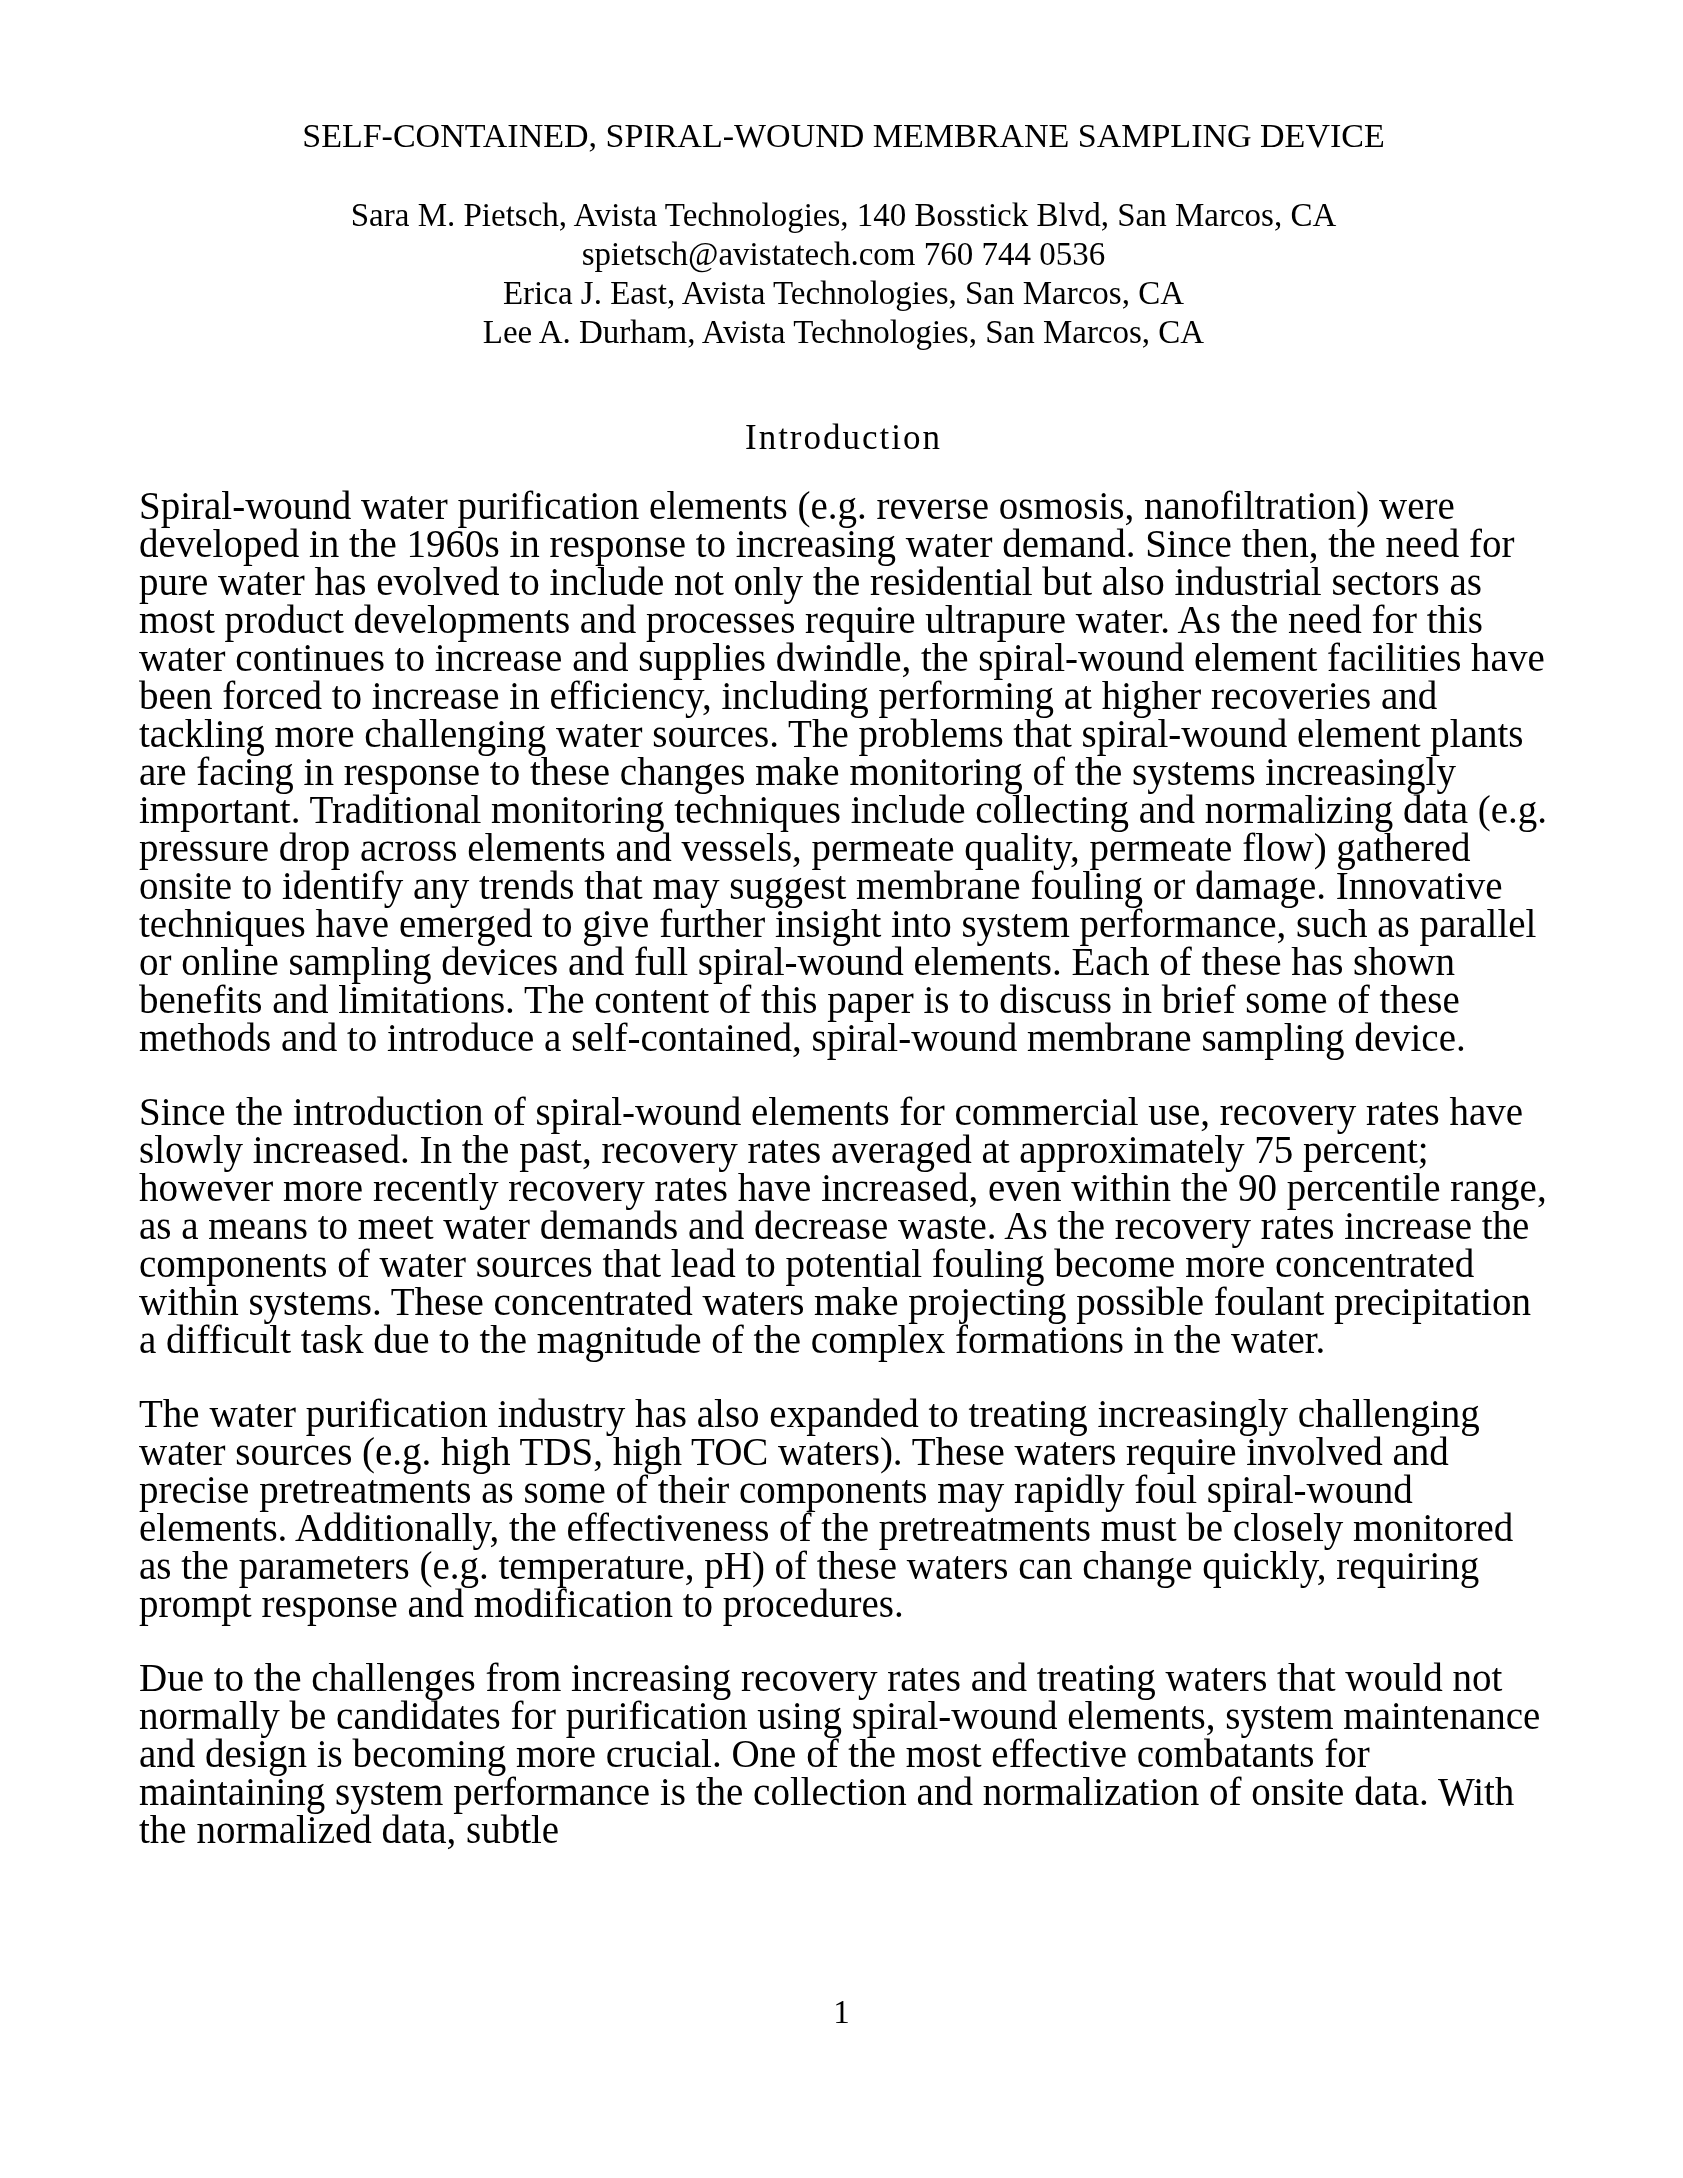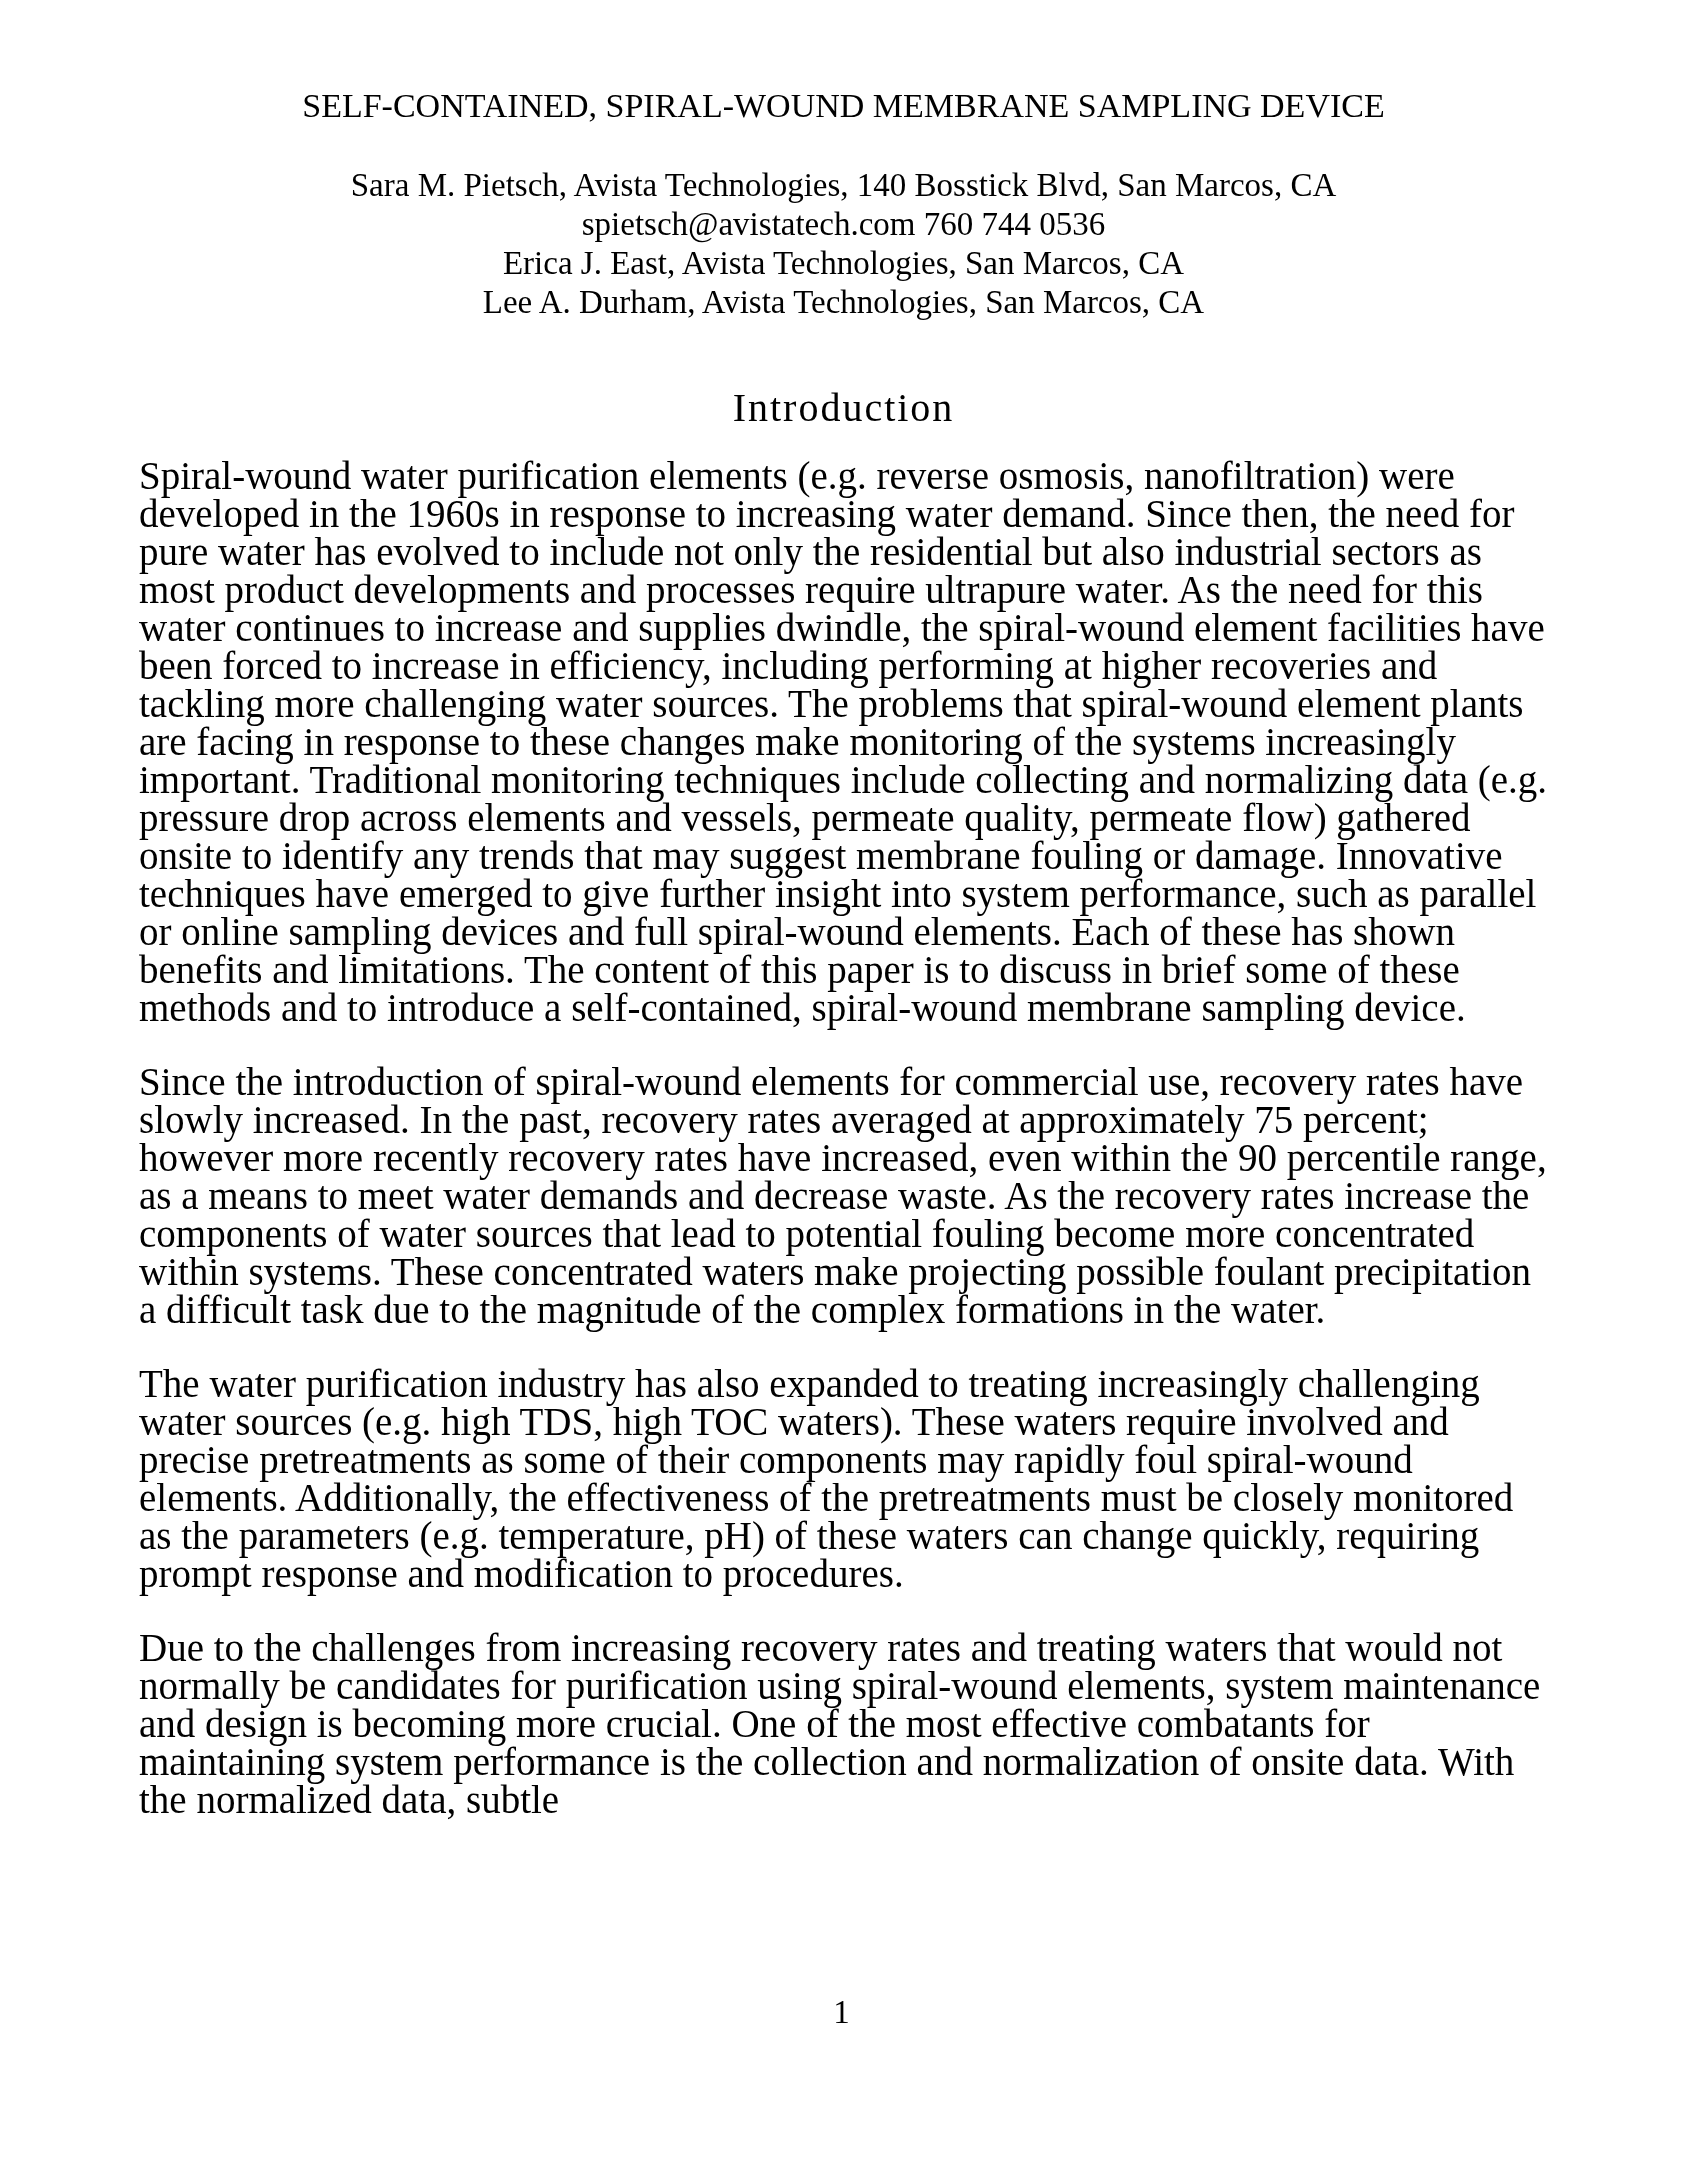"SELF-CONTAINED, SPIRAL-WOUND MEMBRANE" .page { padding: 86px 135px 0 139px -> 116px 135px 0 139px }
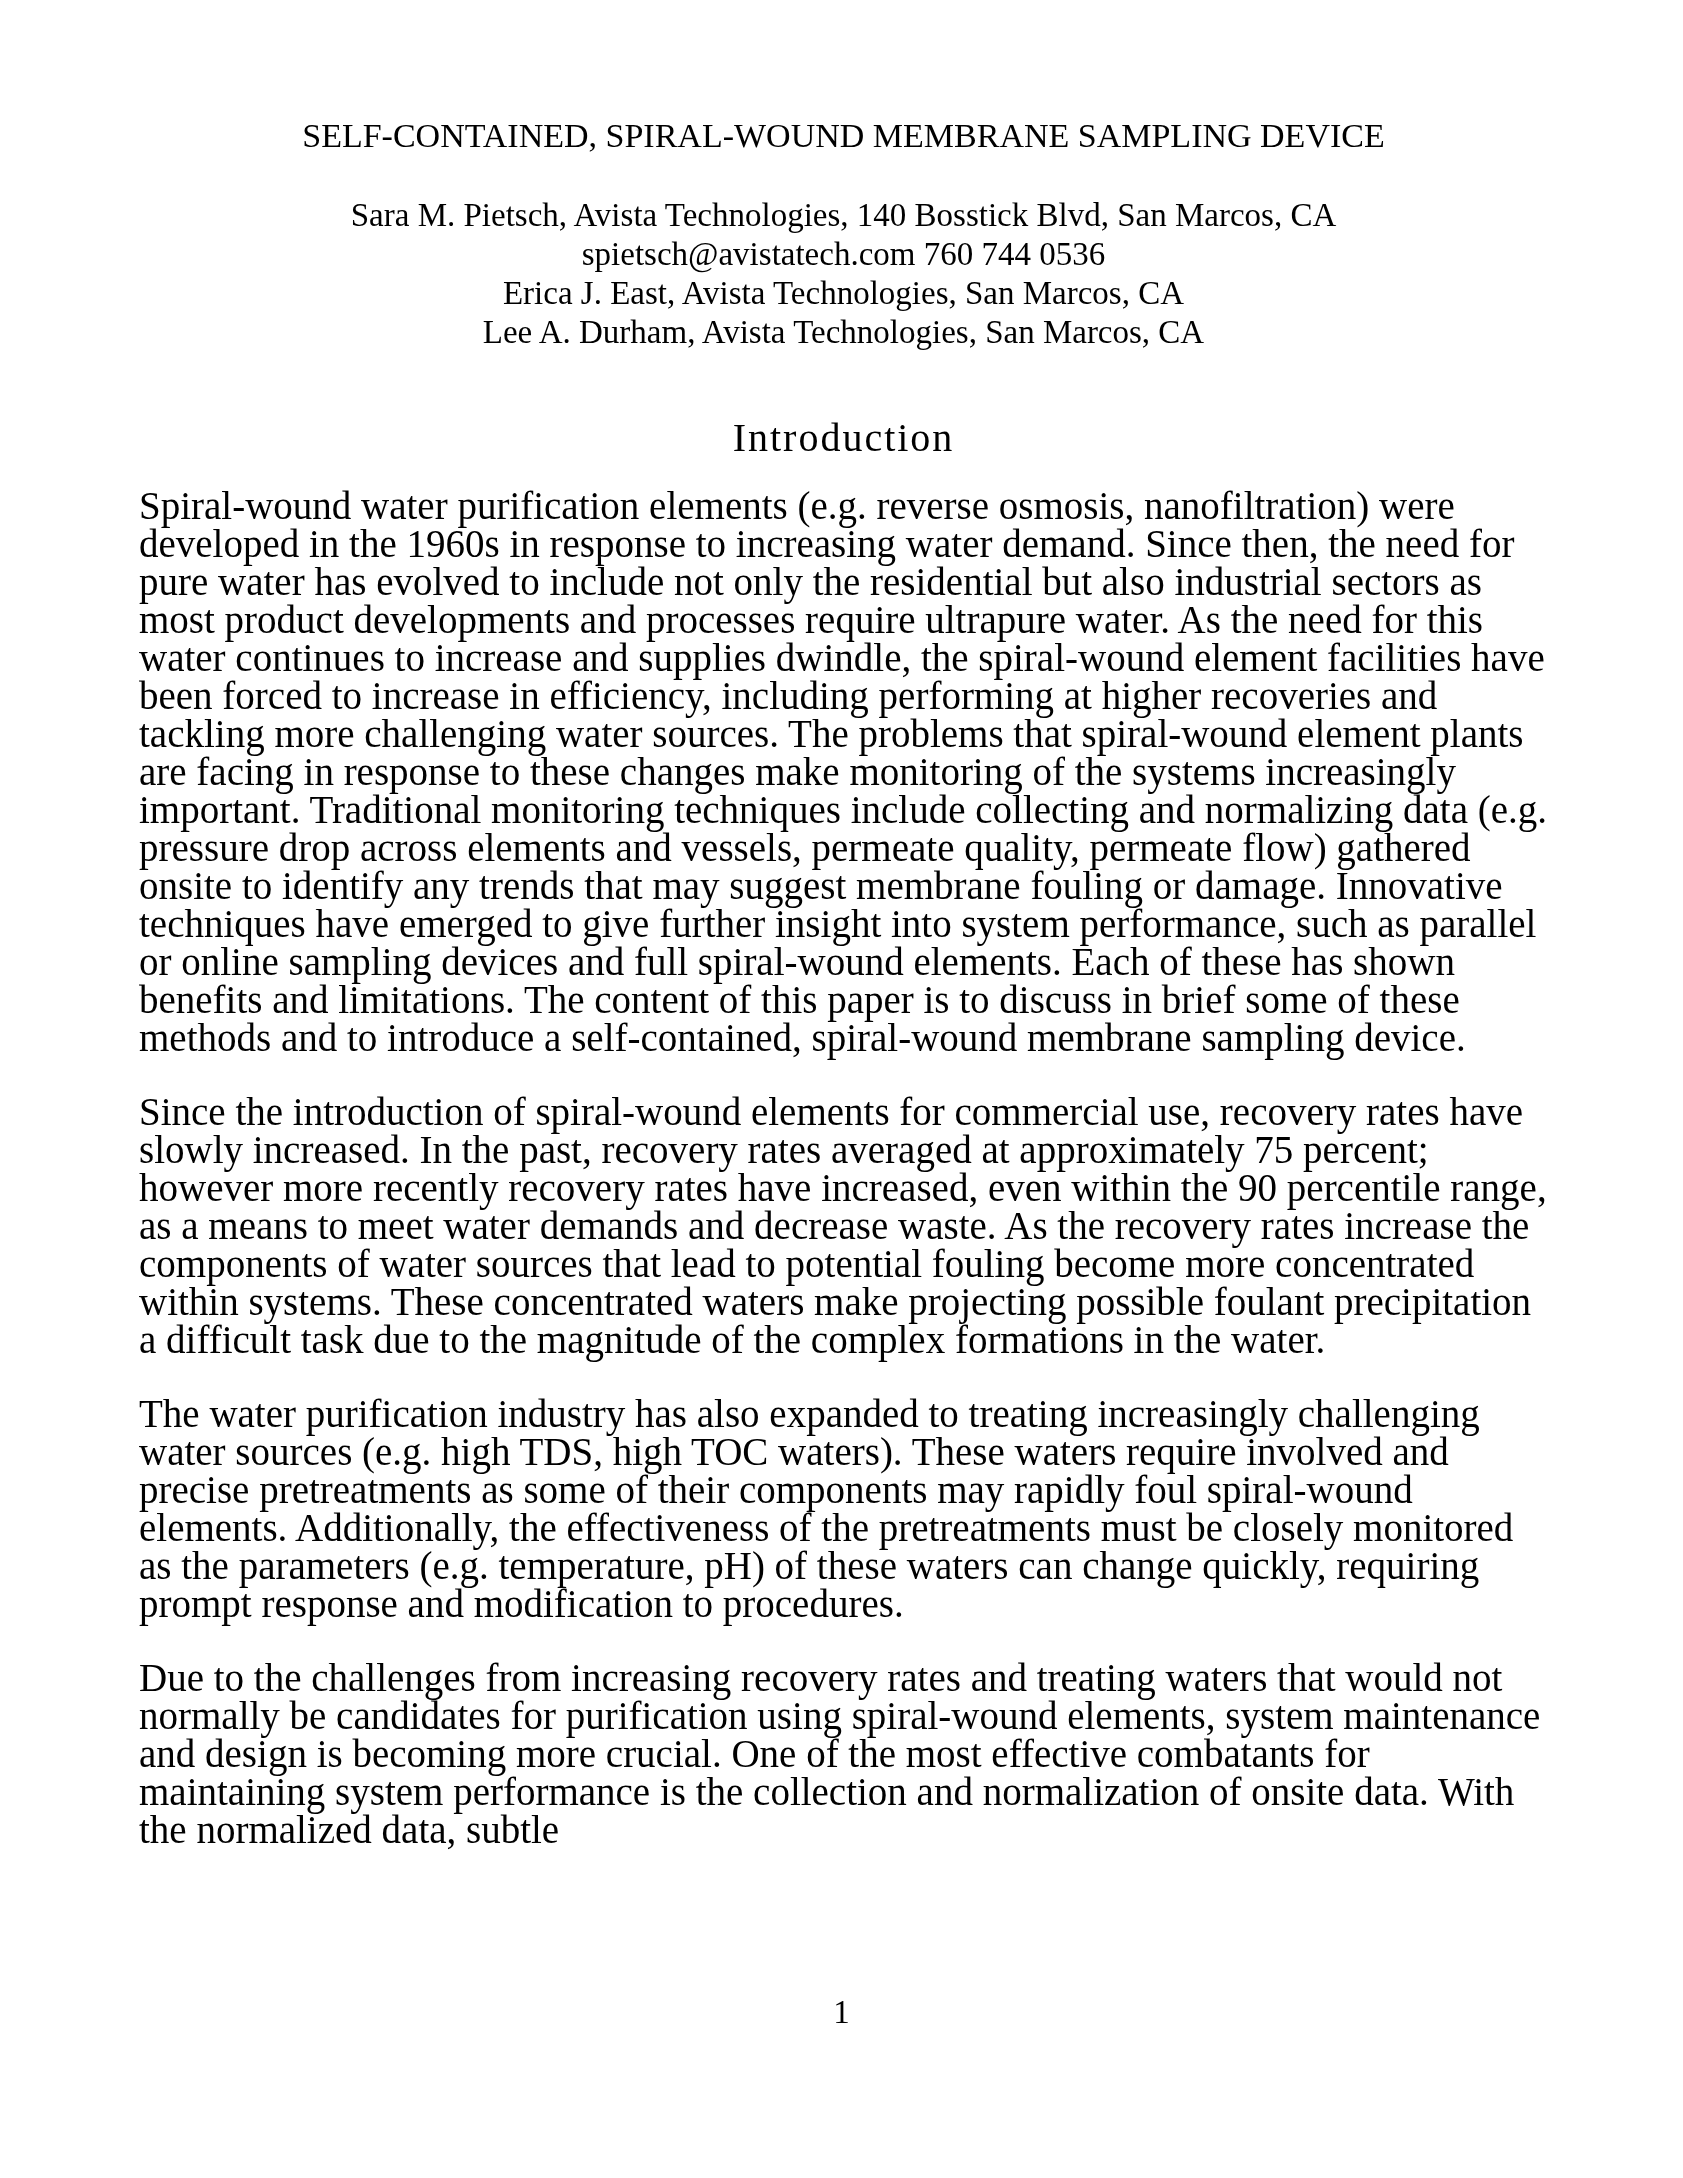"Introduction" .section-heading { font-size: 40px -> 35px }
